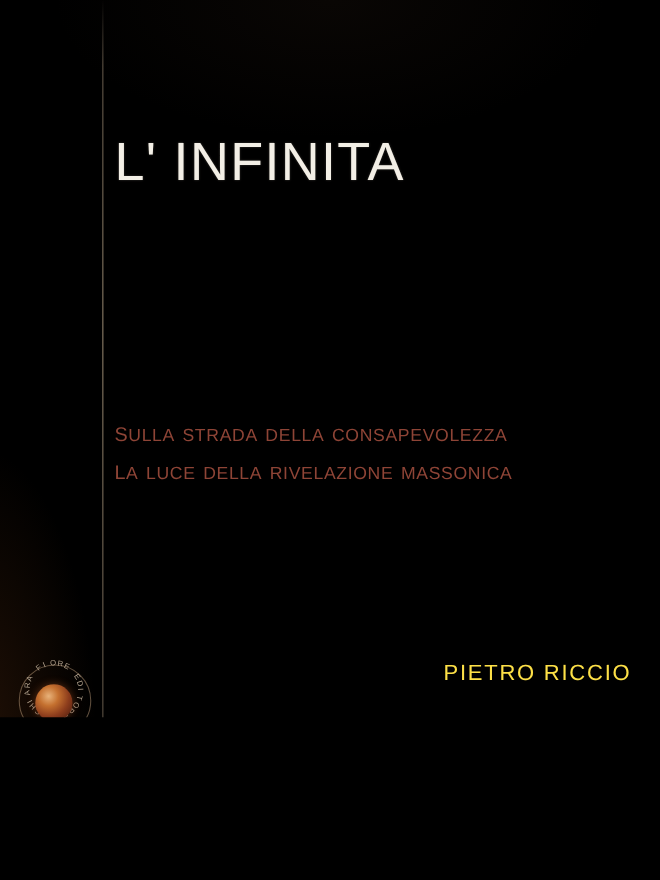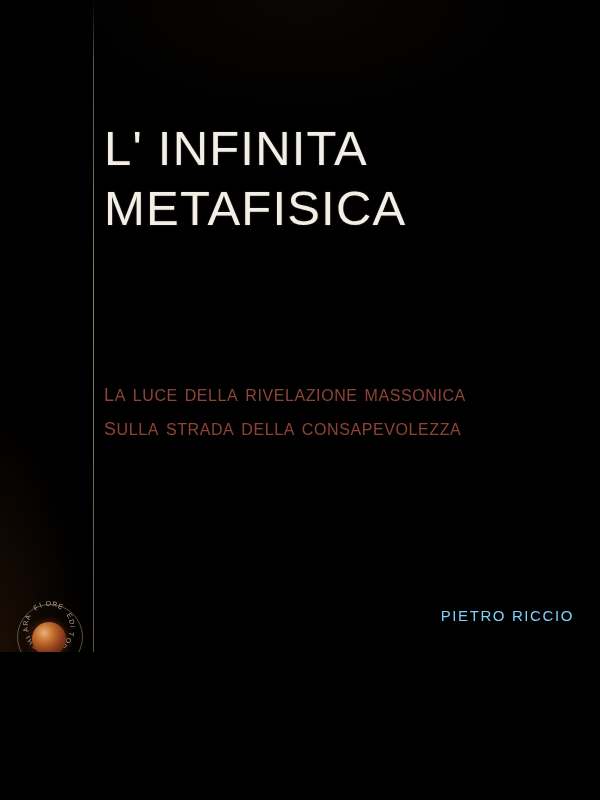"METAFISICA" div.title-line { html: <div>METAFISICA</div> -> none }
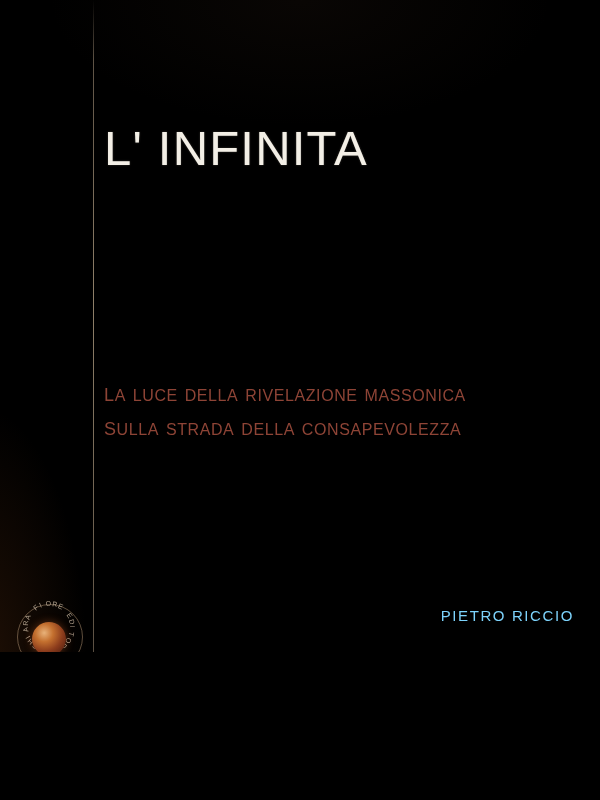"la luce della rivelazione massonica" div.subtitle-line { order: before "sulla strada della consapevolezza" -> after "sulla strada della consapevolezza" }
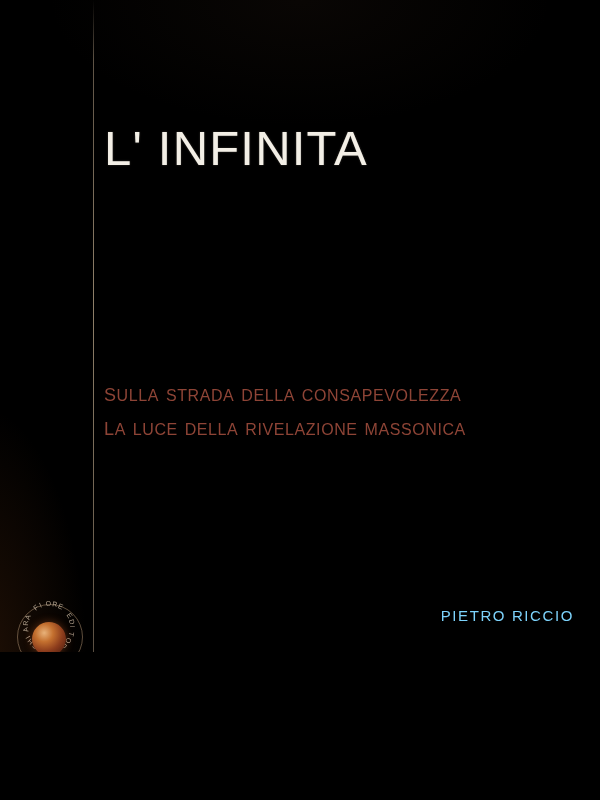"PIETRO RICCIO" .author { color: #7dd3fc -> #fde047; font-size: 15px -> 20px }
